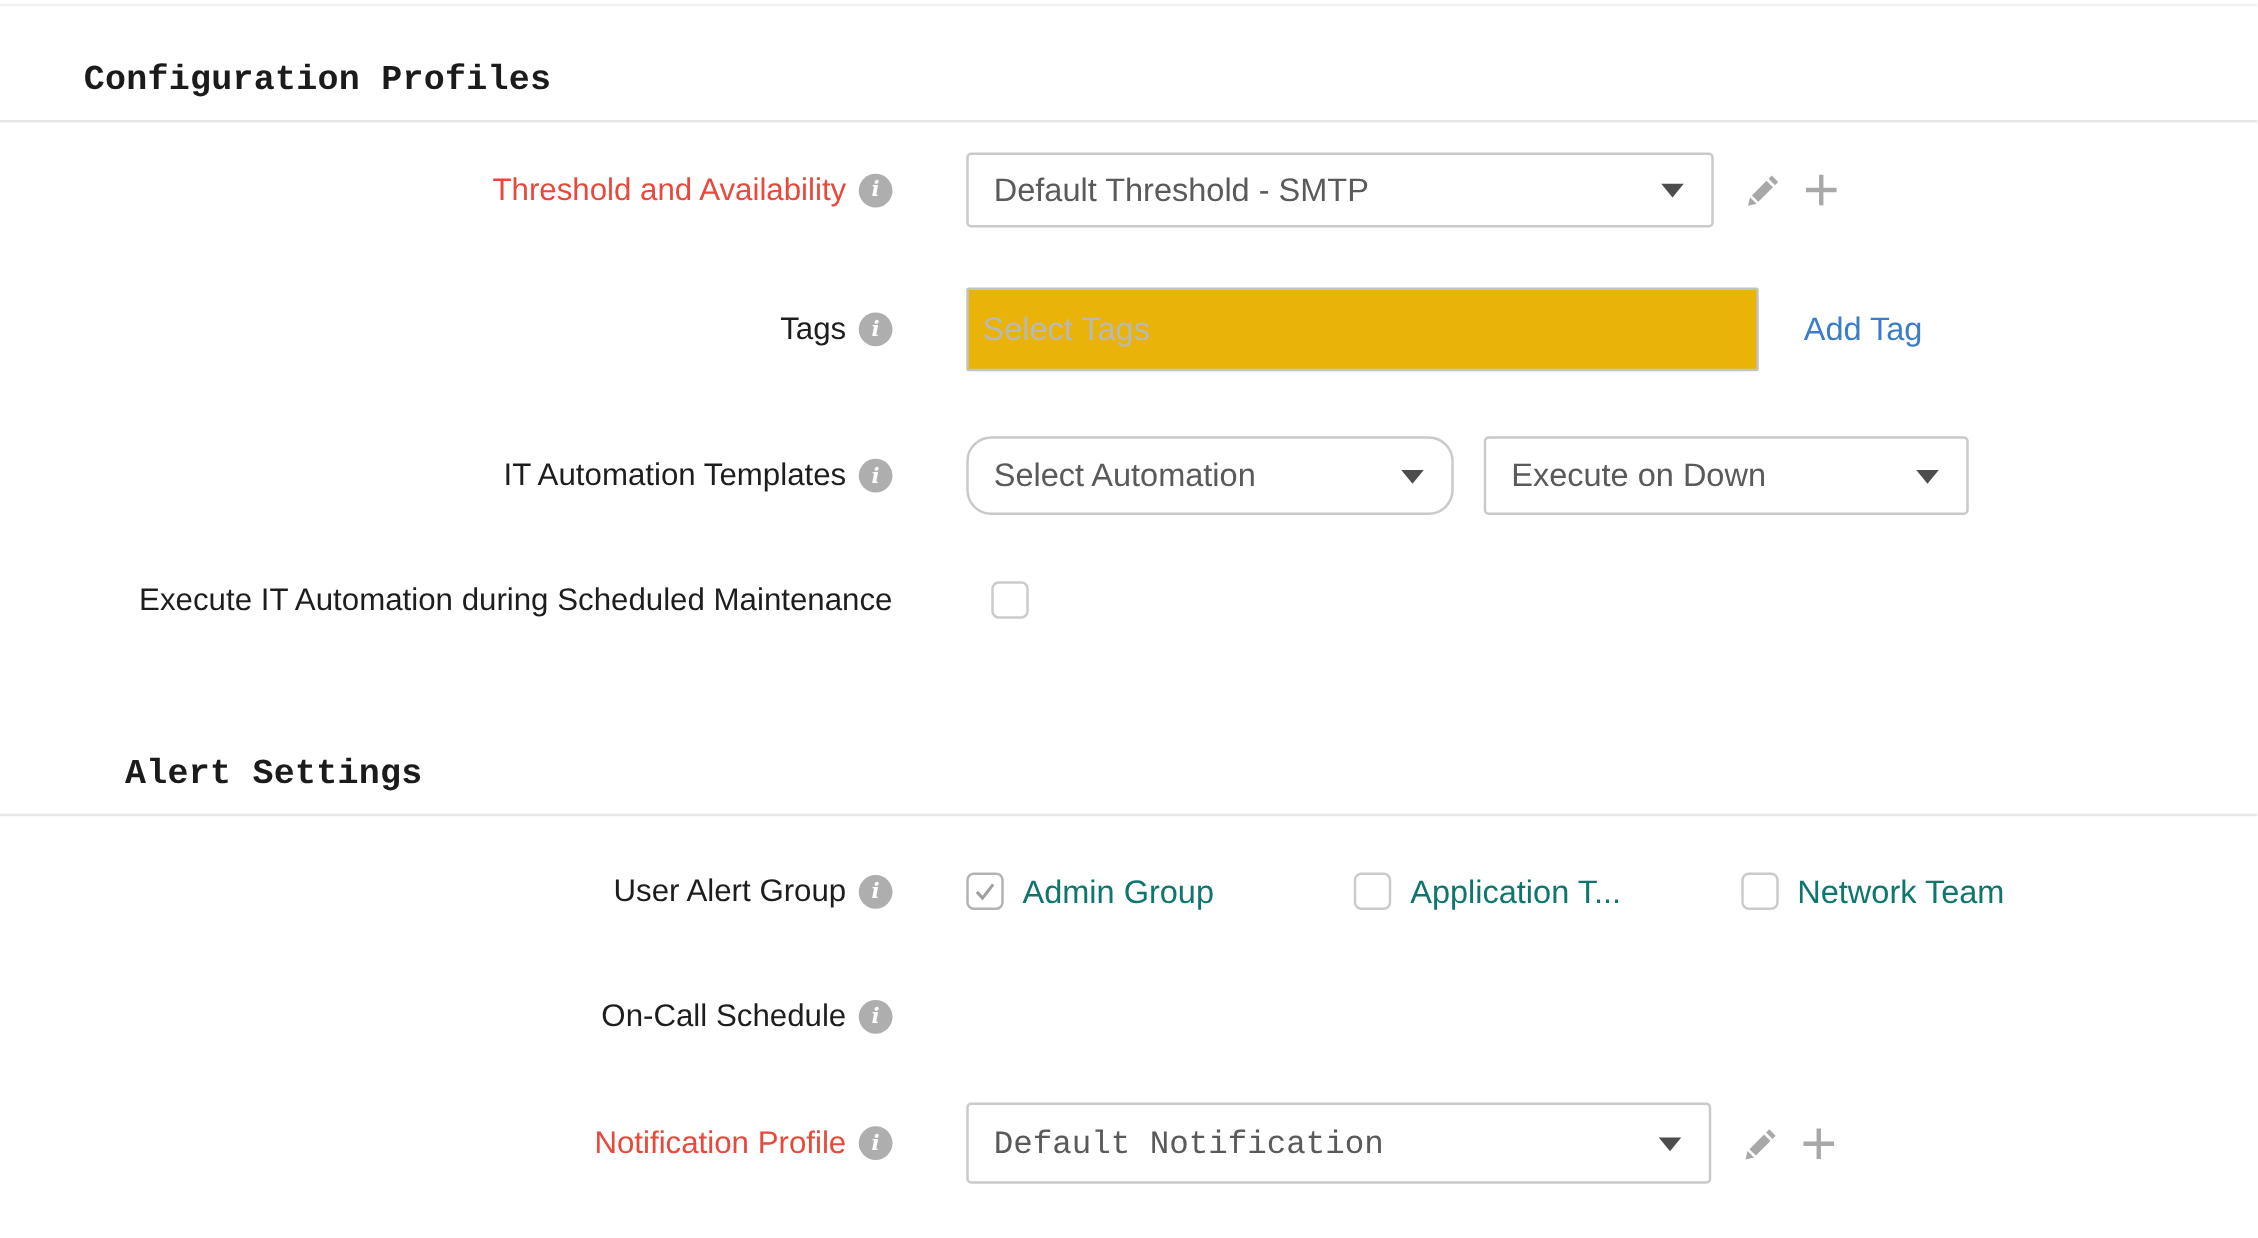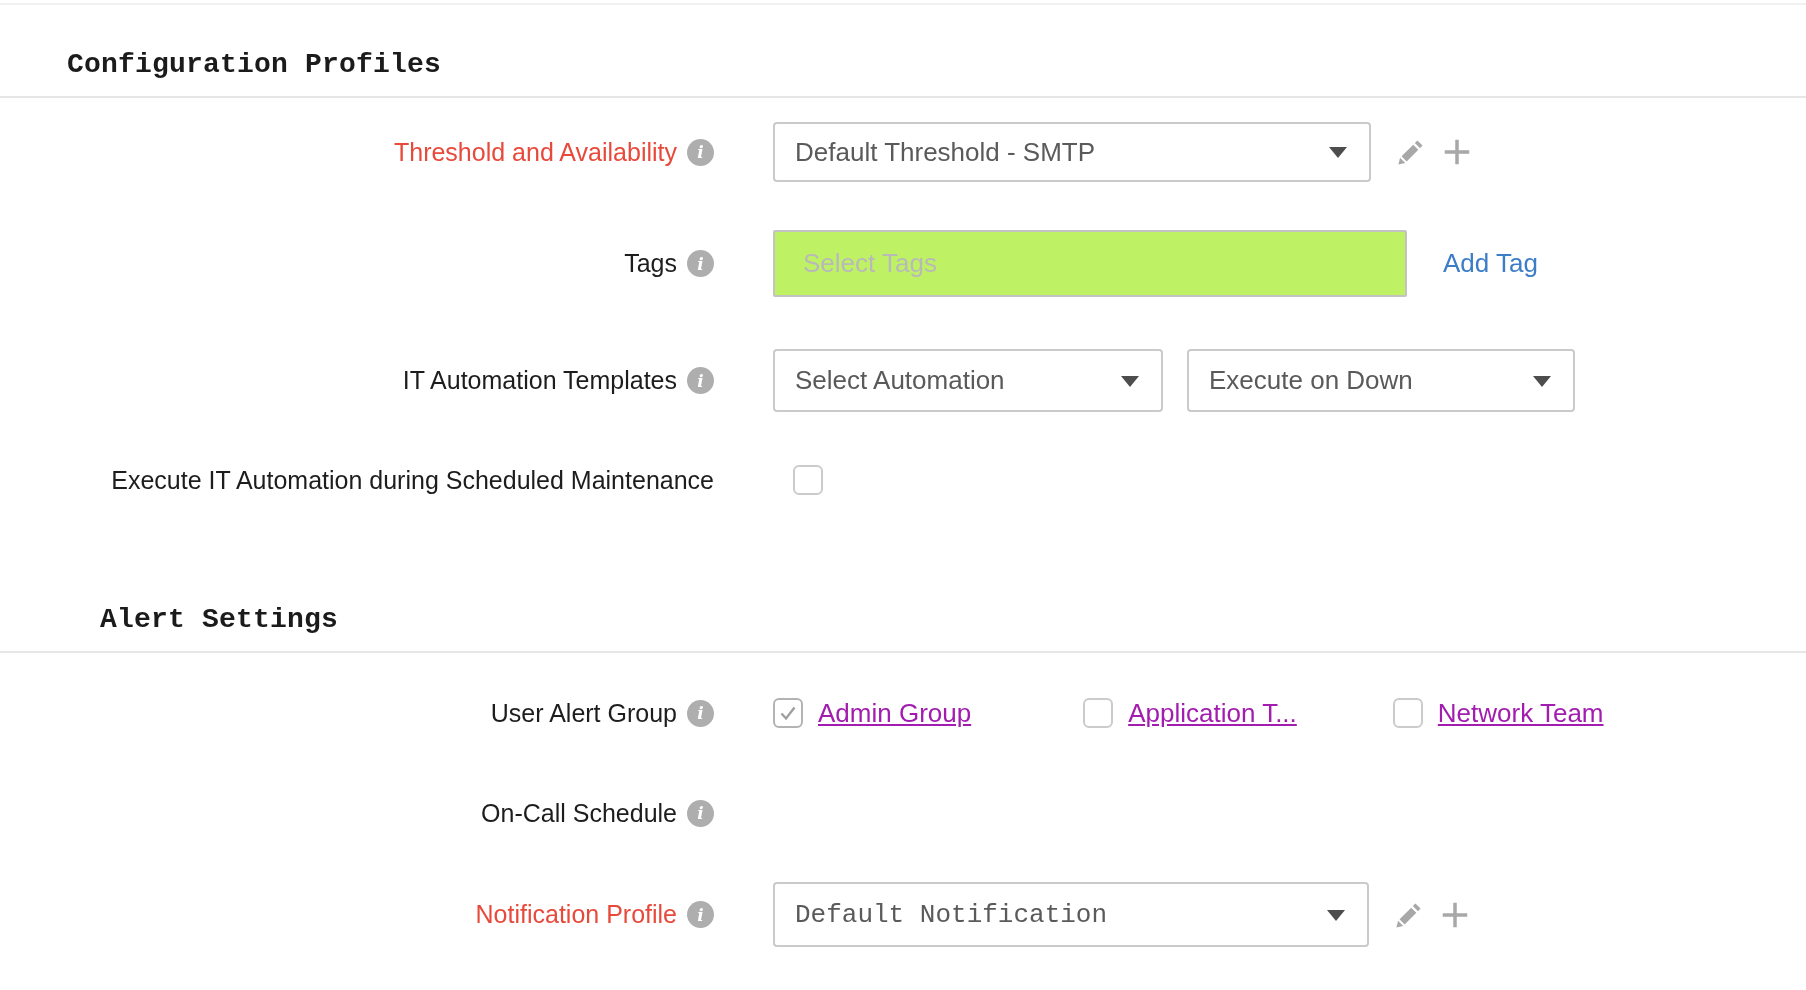"Select Tags" .text-input { background: #bef264 -> #eab308; padding: 0 28px -> 0 11px }
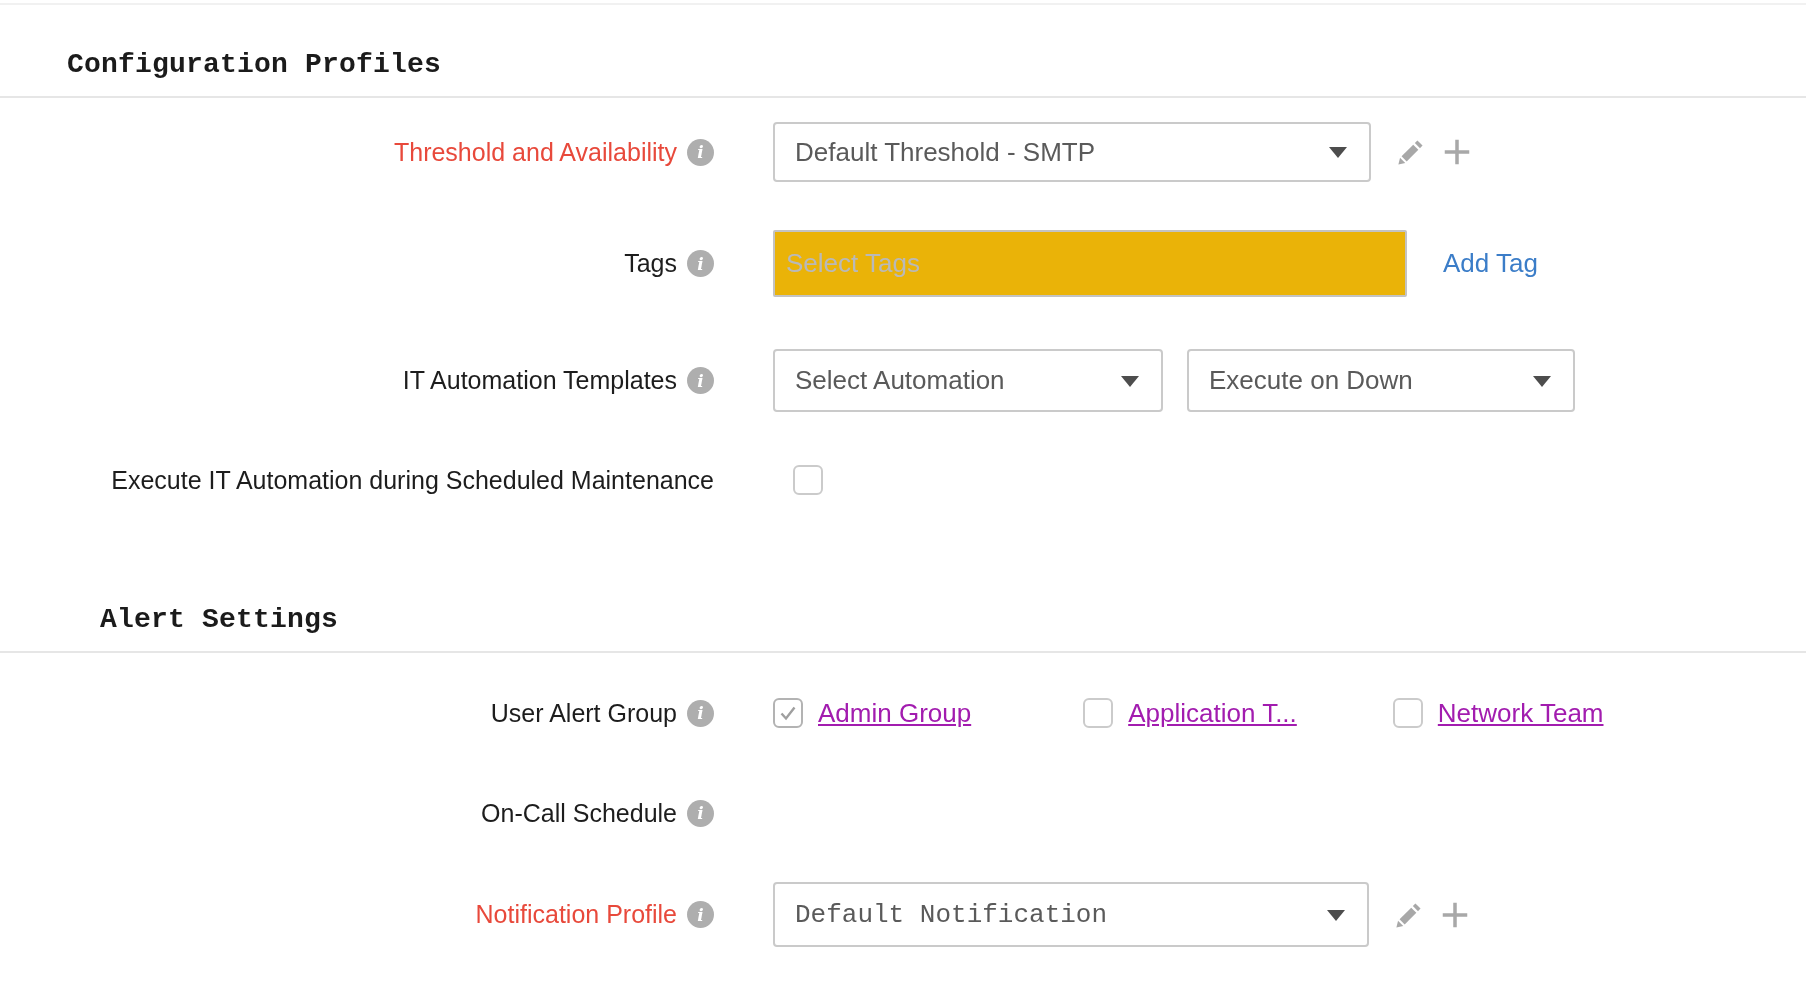"Select Automation" div.select { border-radius: none -> 20px }
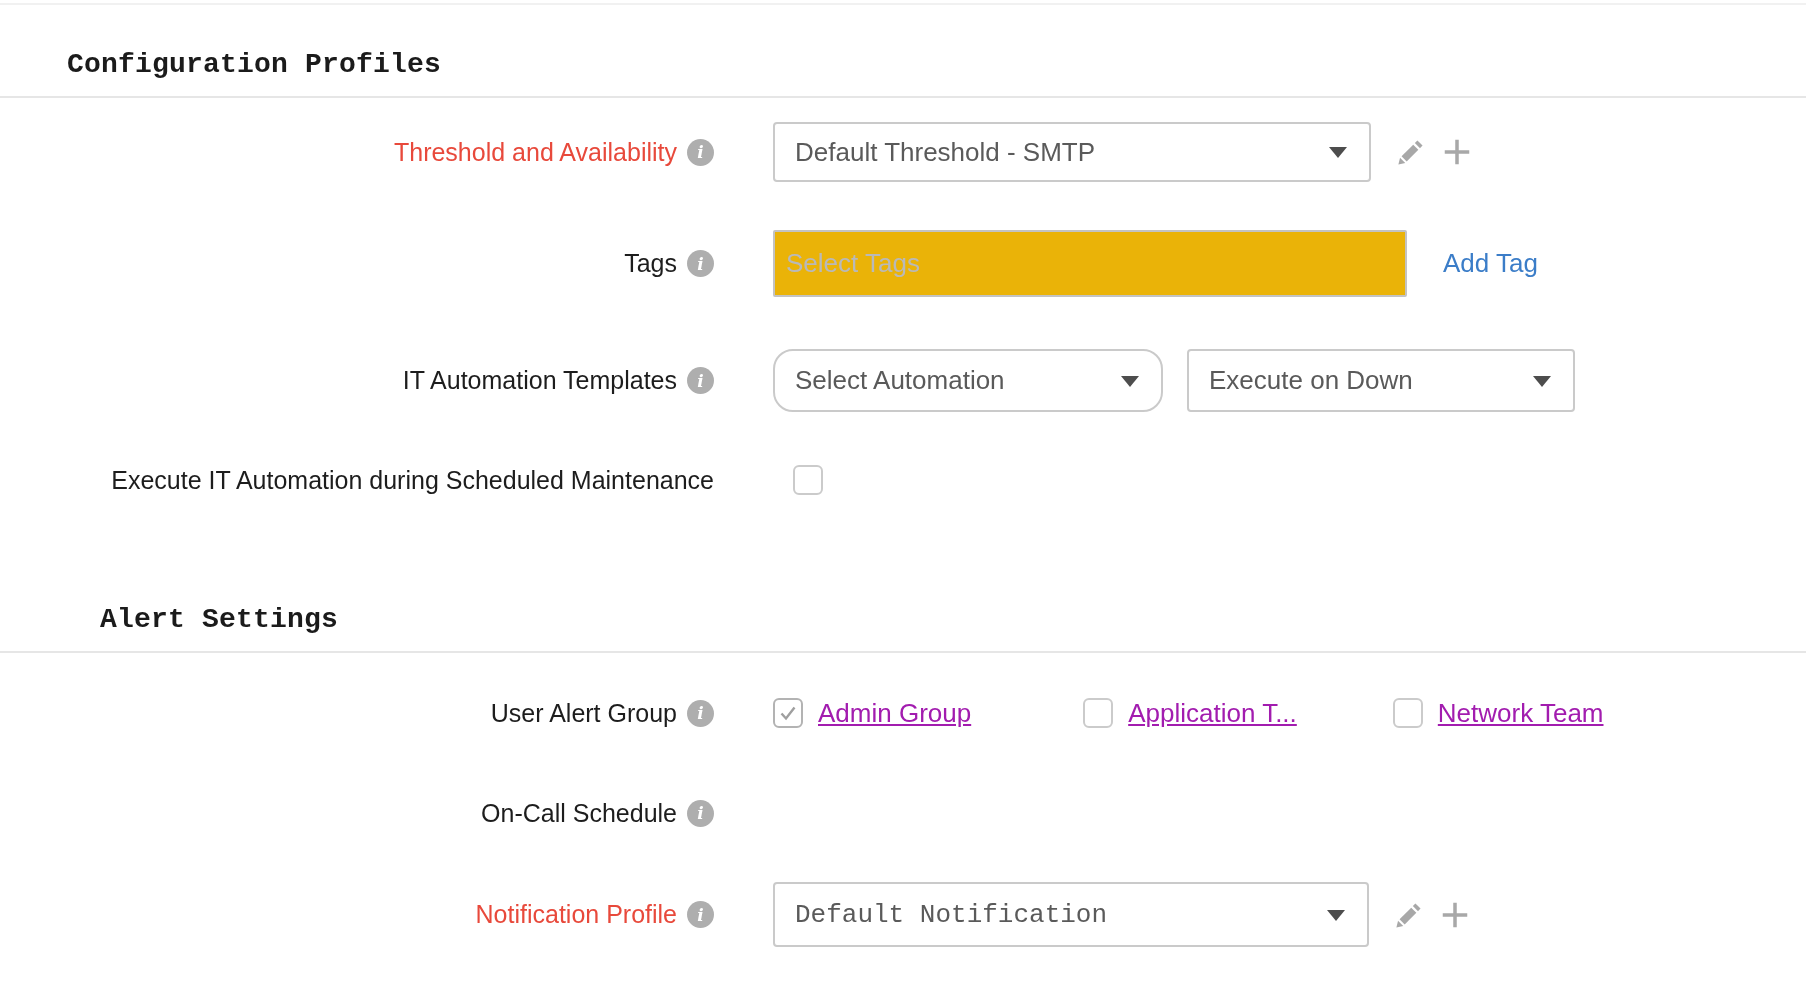"Admin Group" .cb-label { color: #a21caf -> #0f766e; text-decoration: underline -> none }
